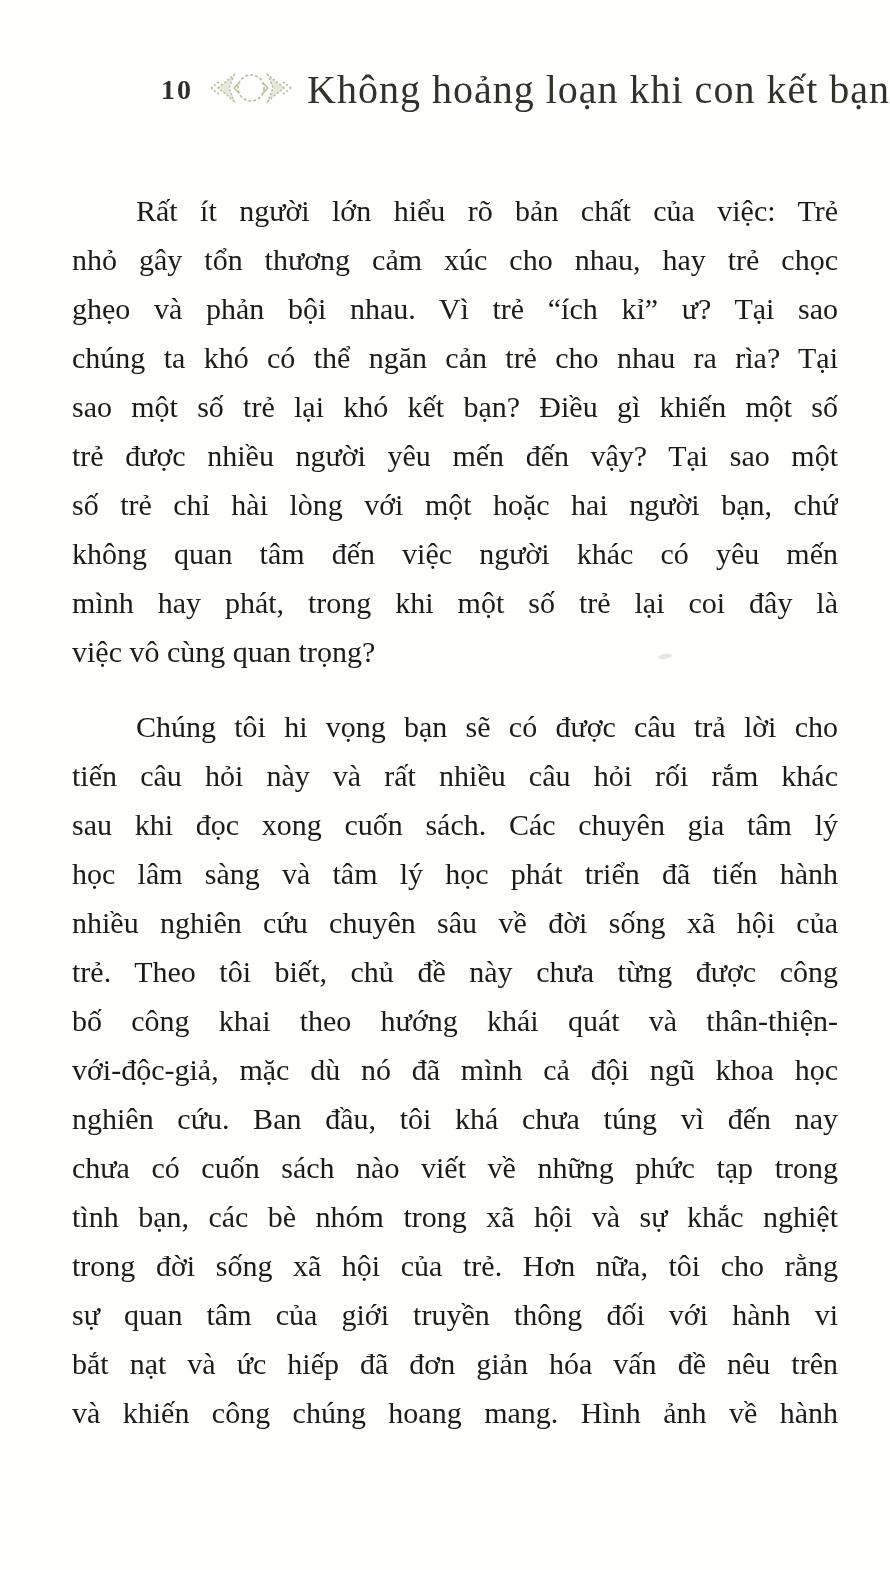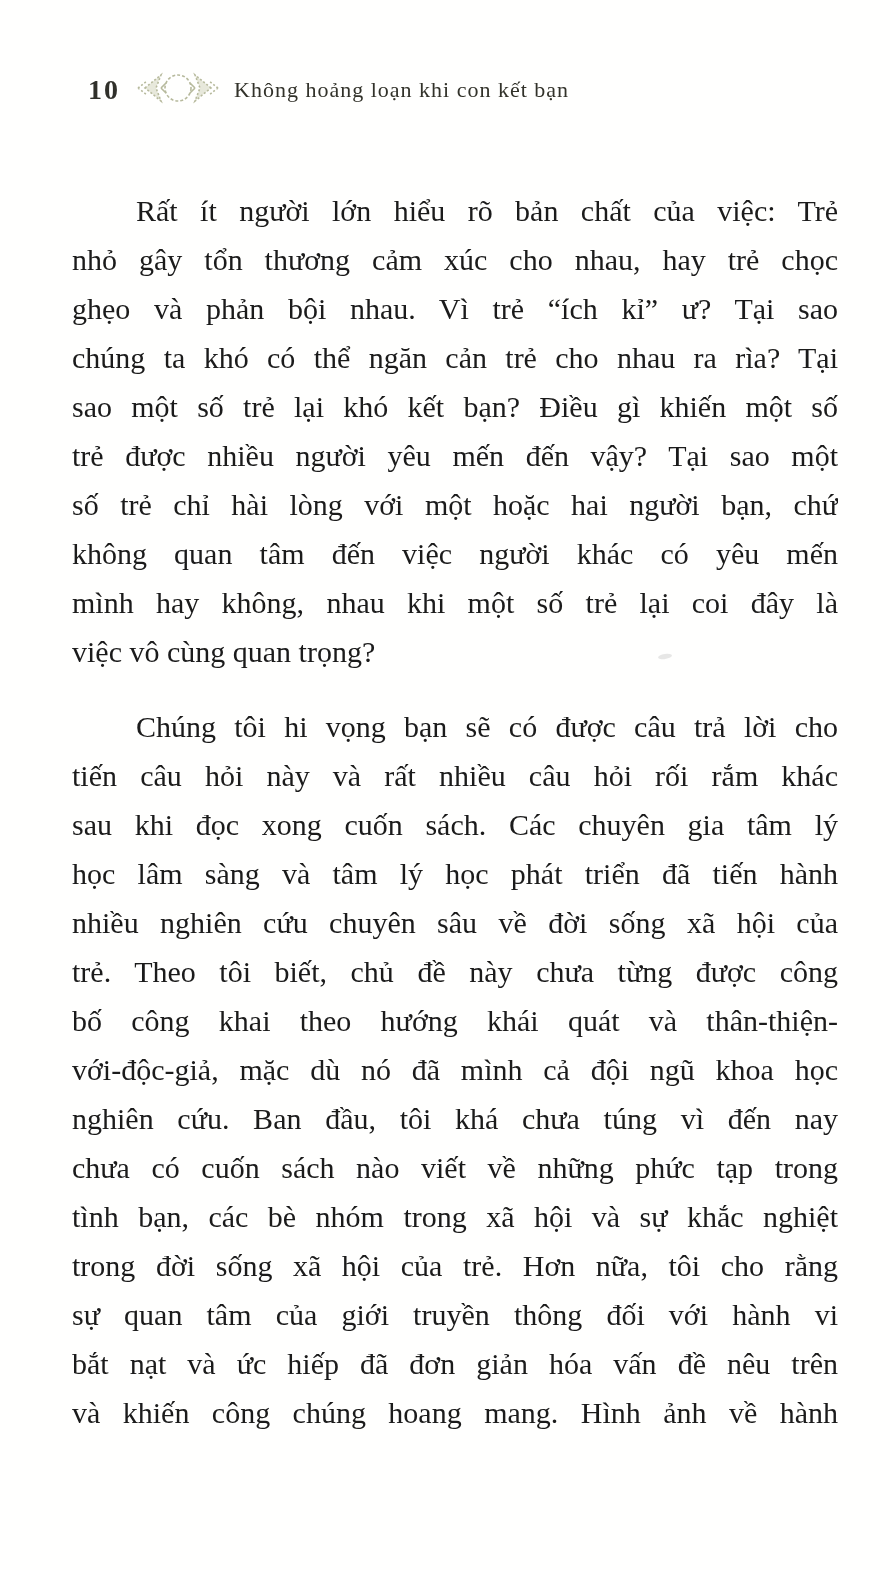"10" .running-head { justify-content: none -> flex-end }
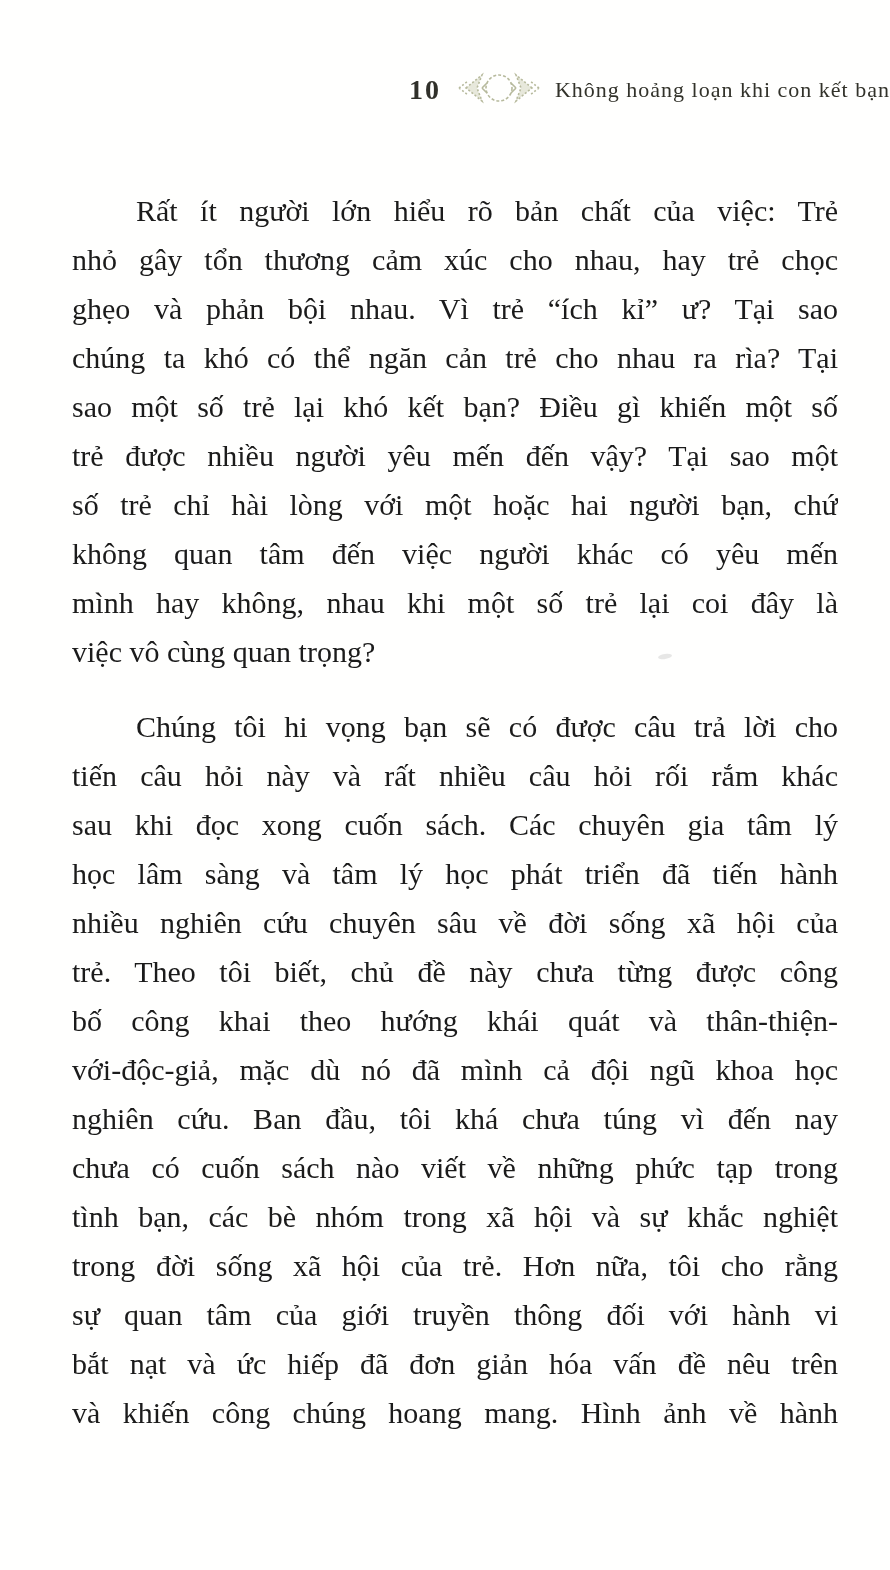"Không hoảng loạn khi con" .head-title { font-size: 22px -> 40px }
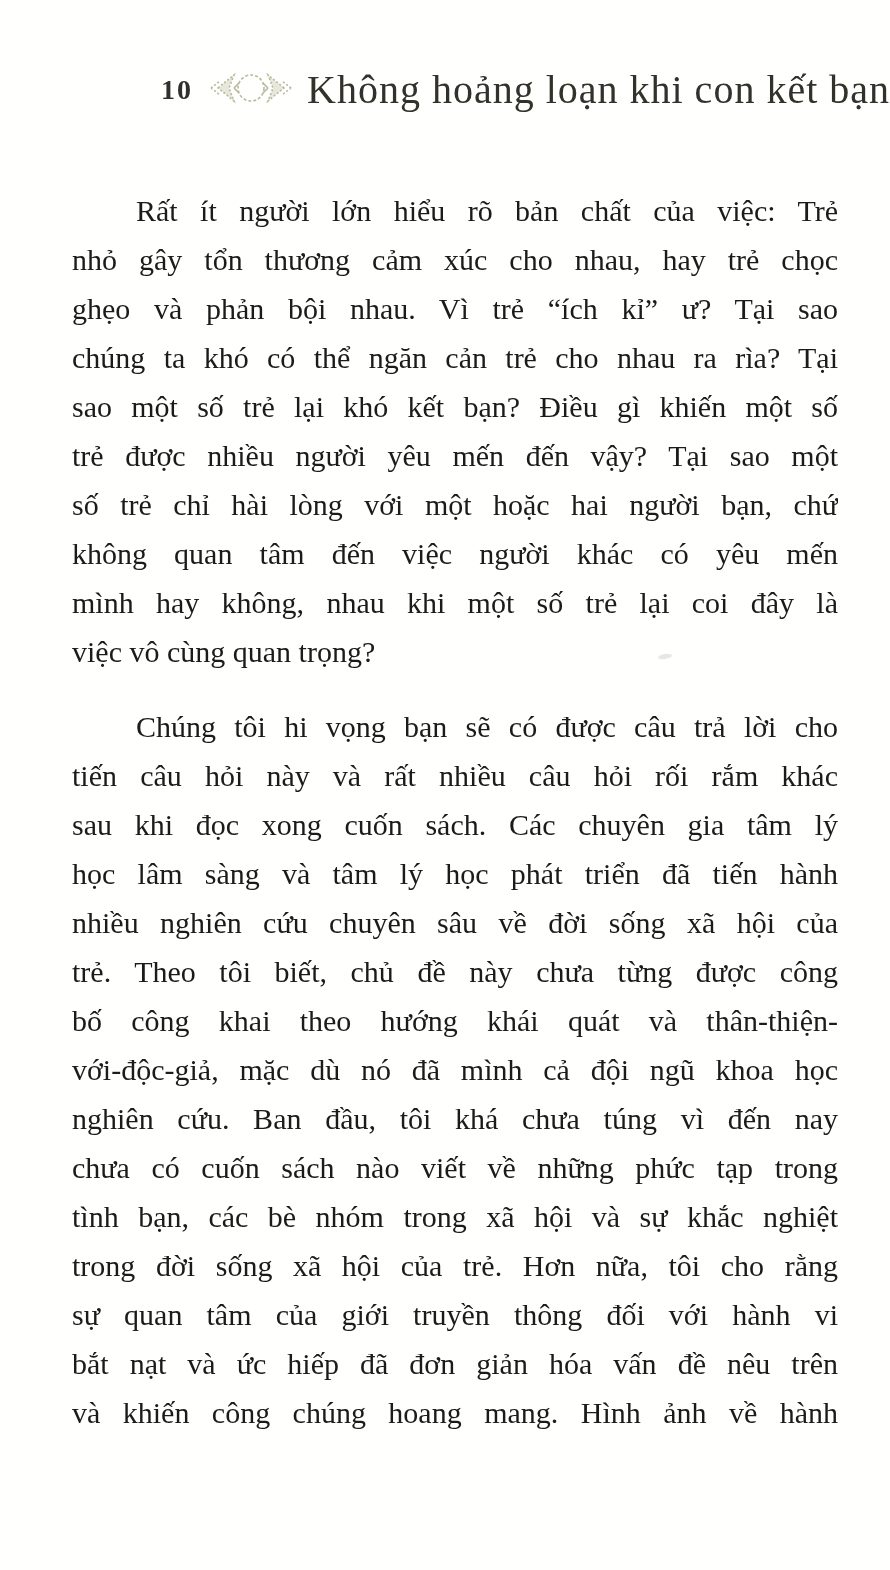"mình hay không, nhau khi" div.line { text: không, nhau -> phát, trong }
